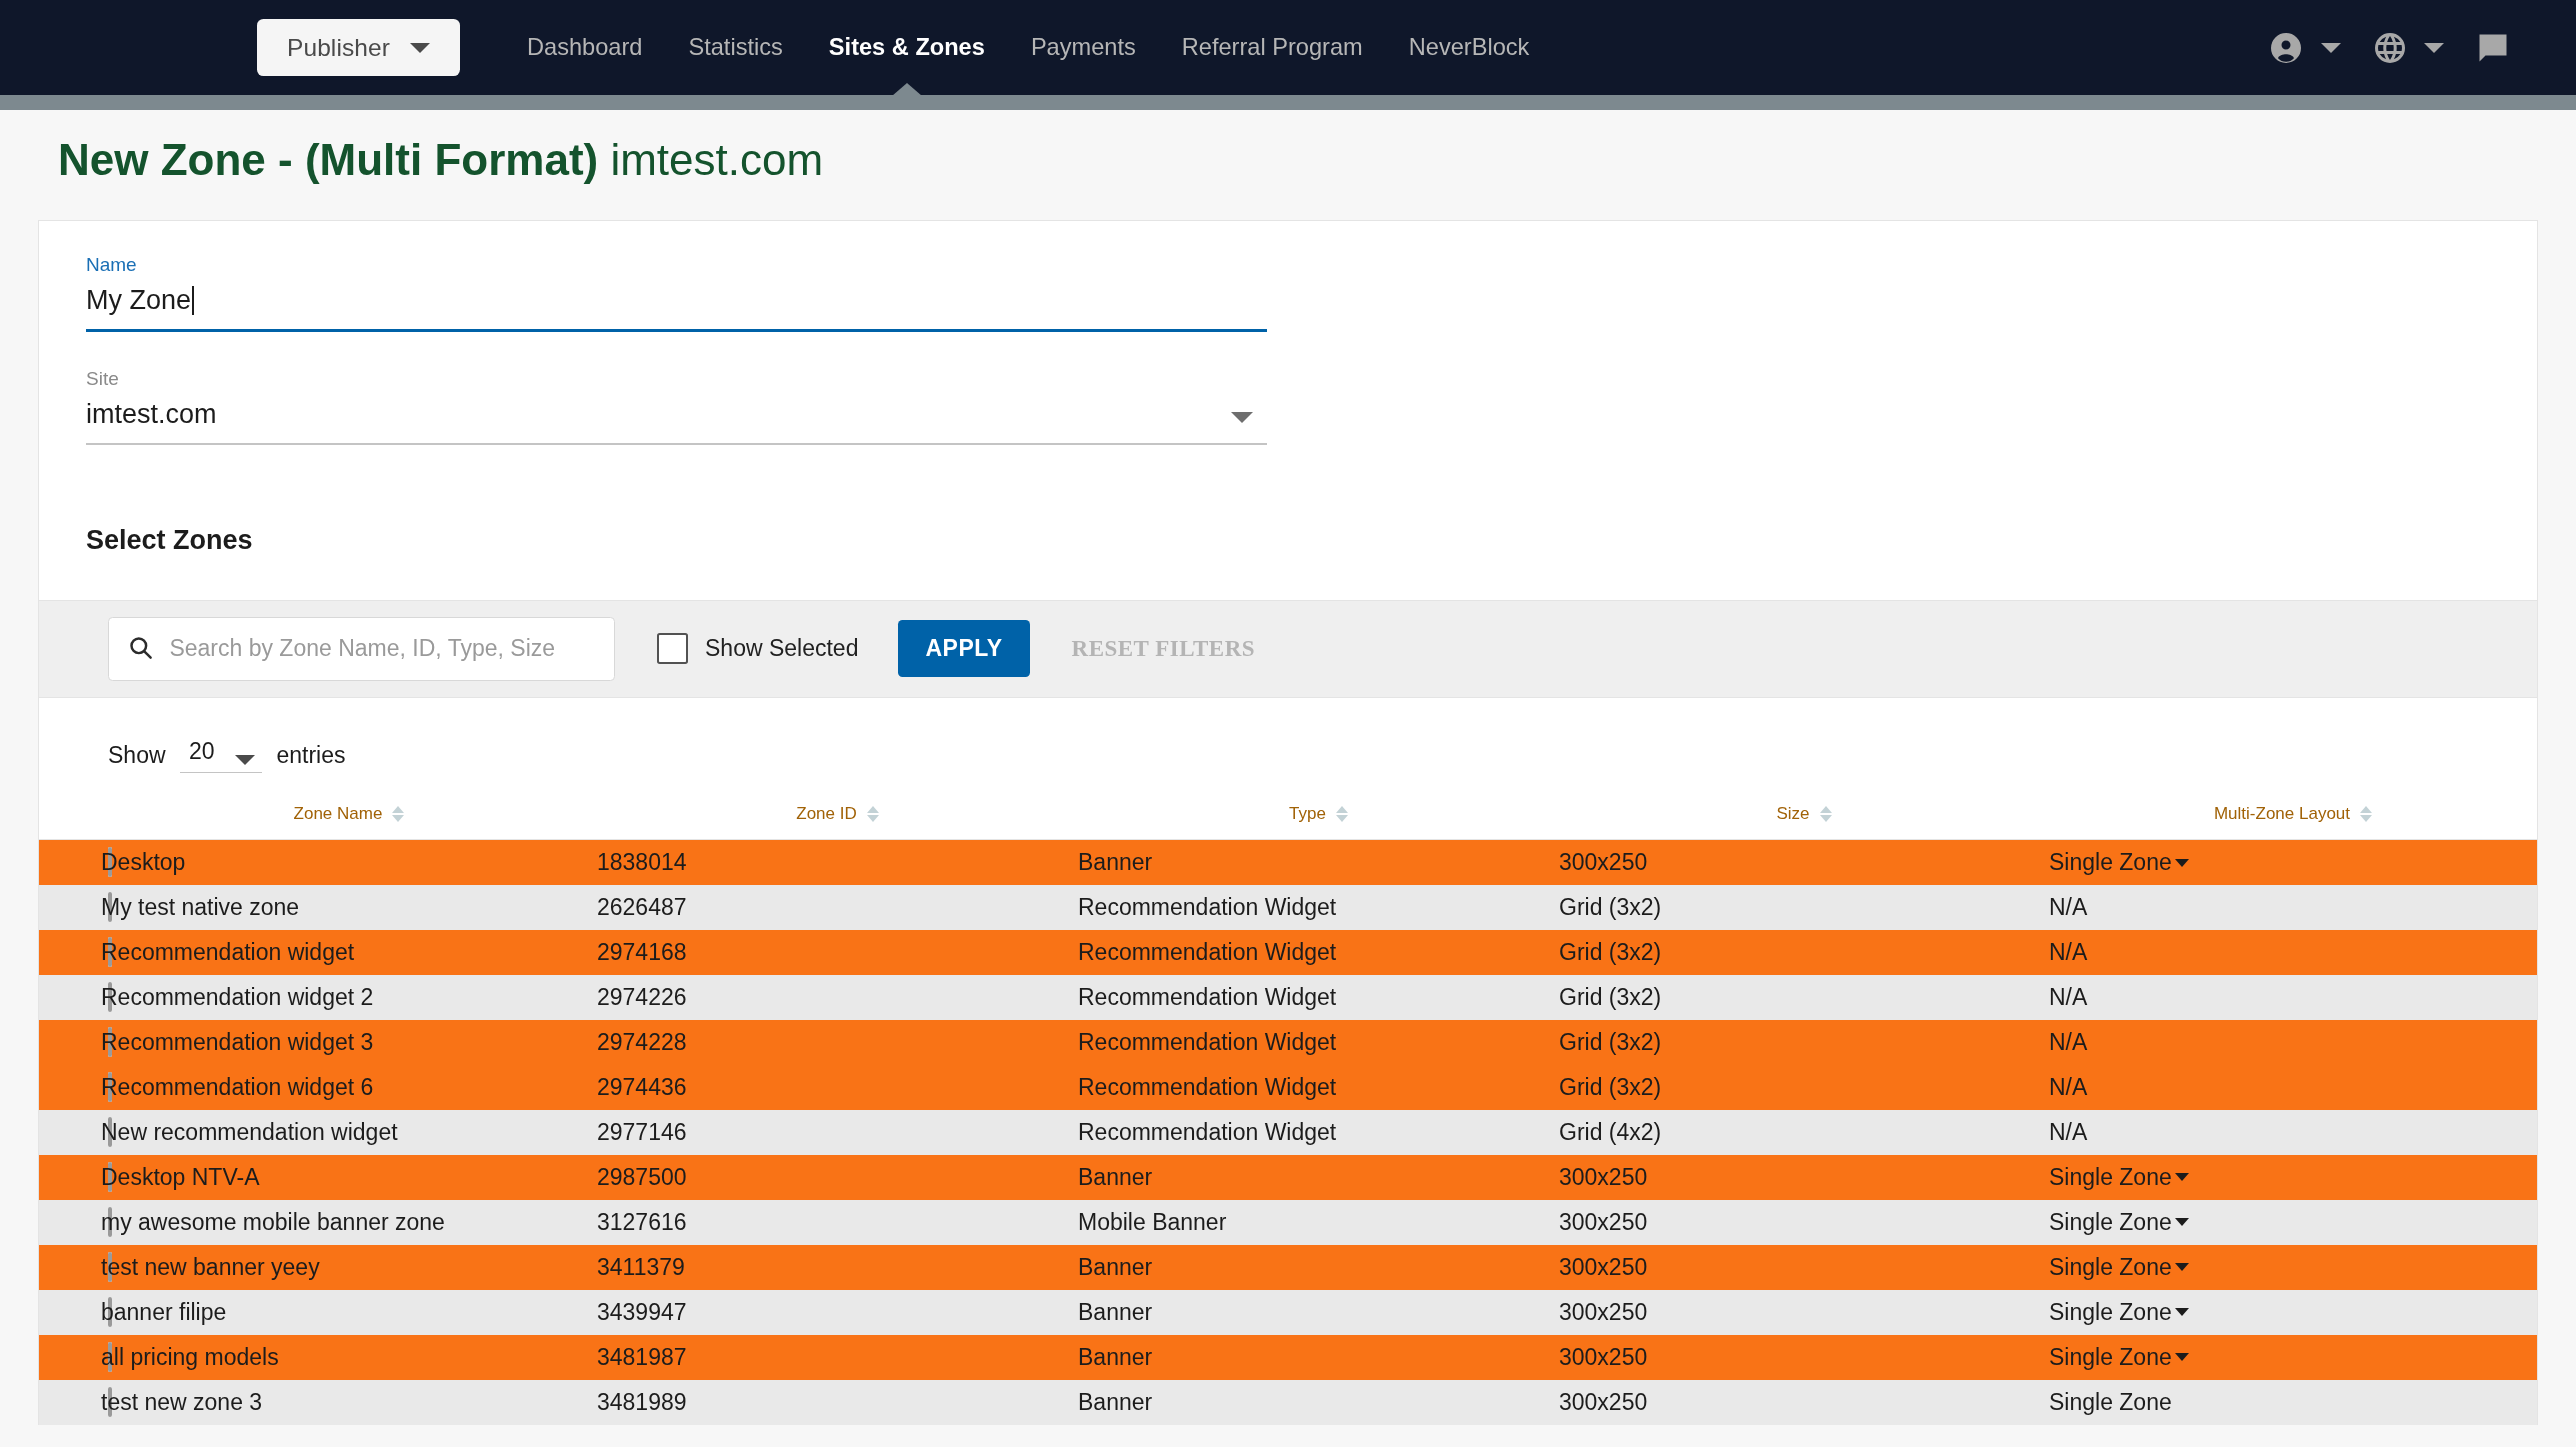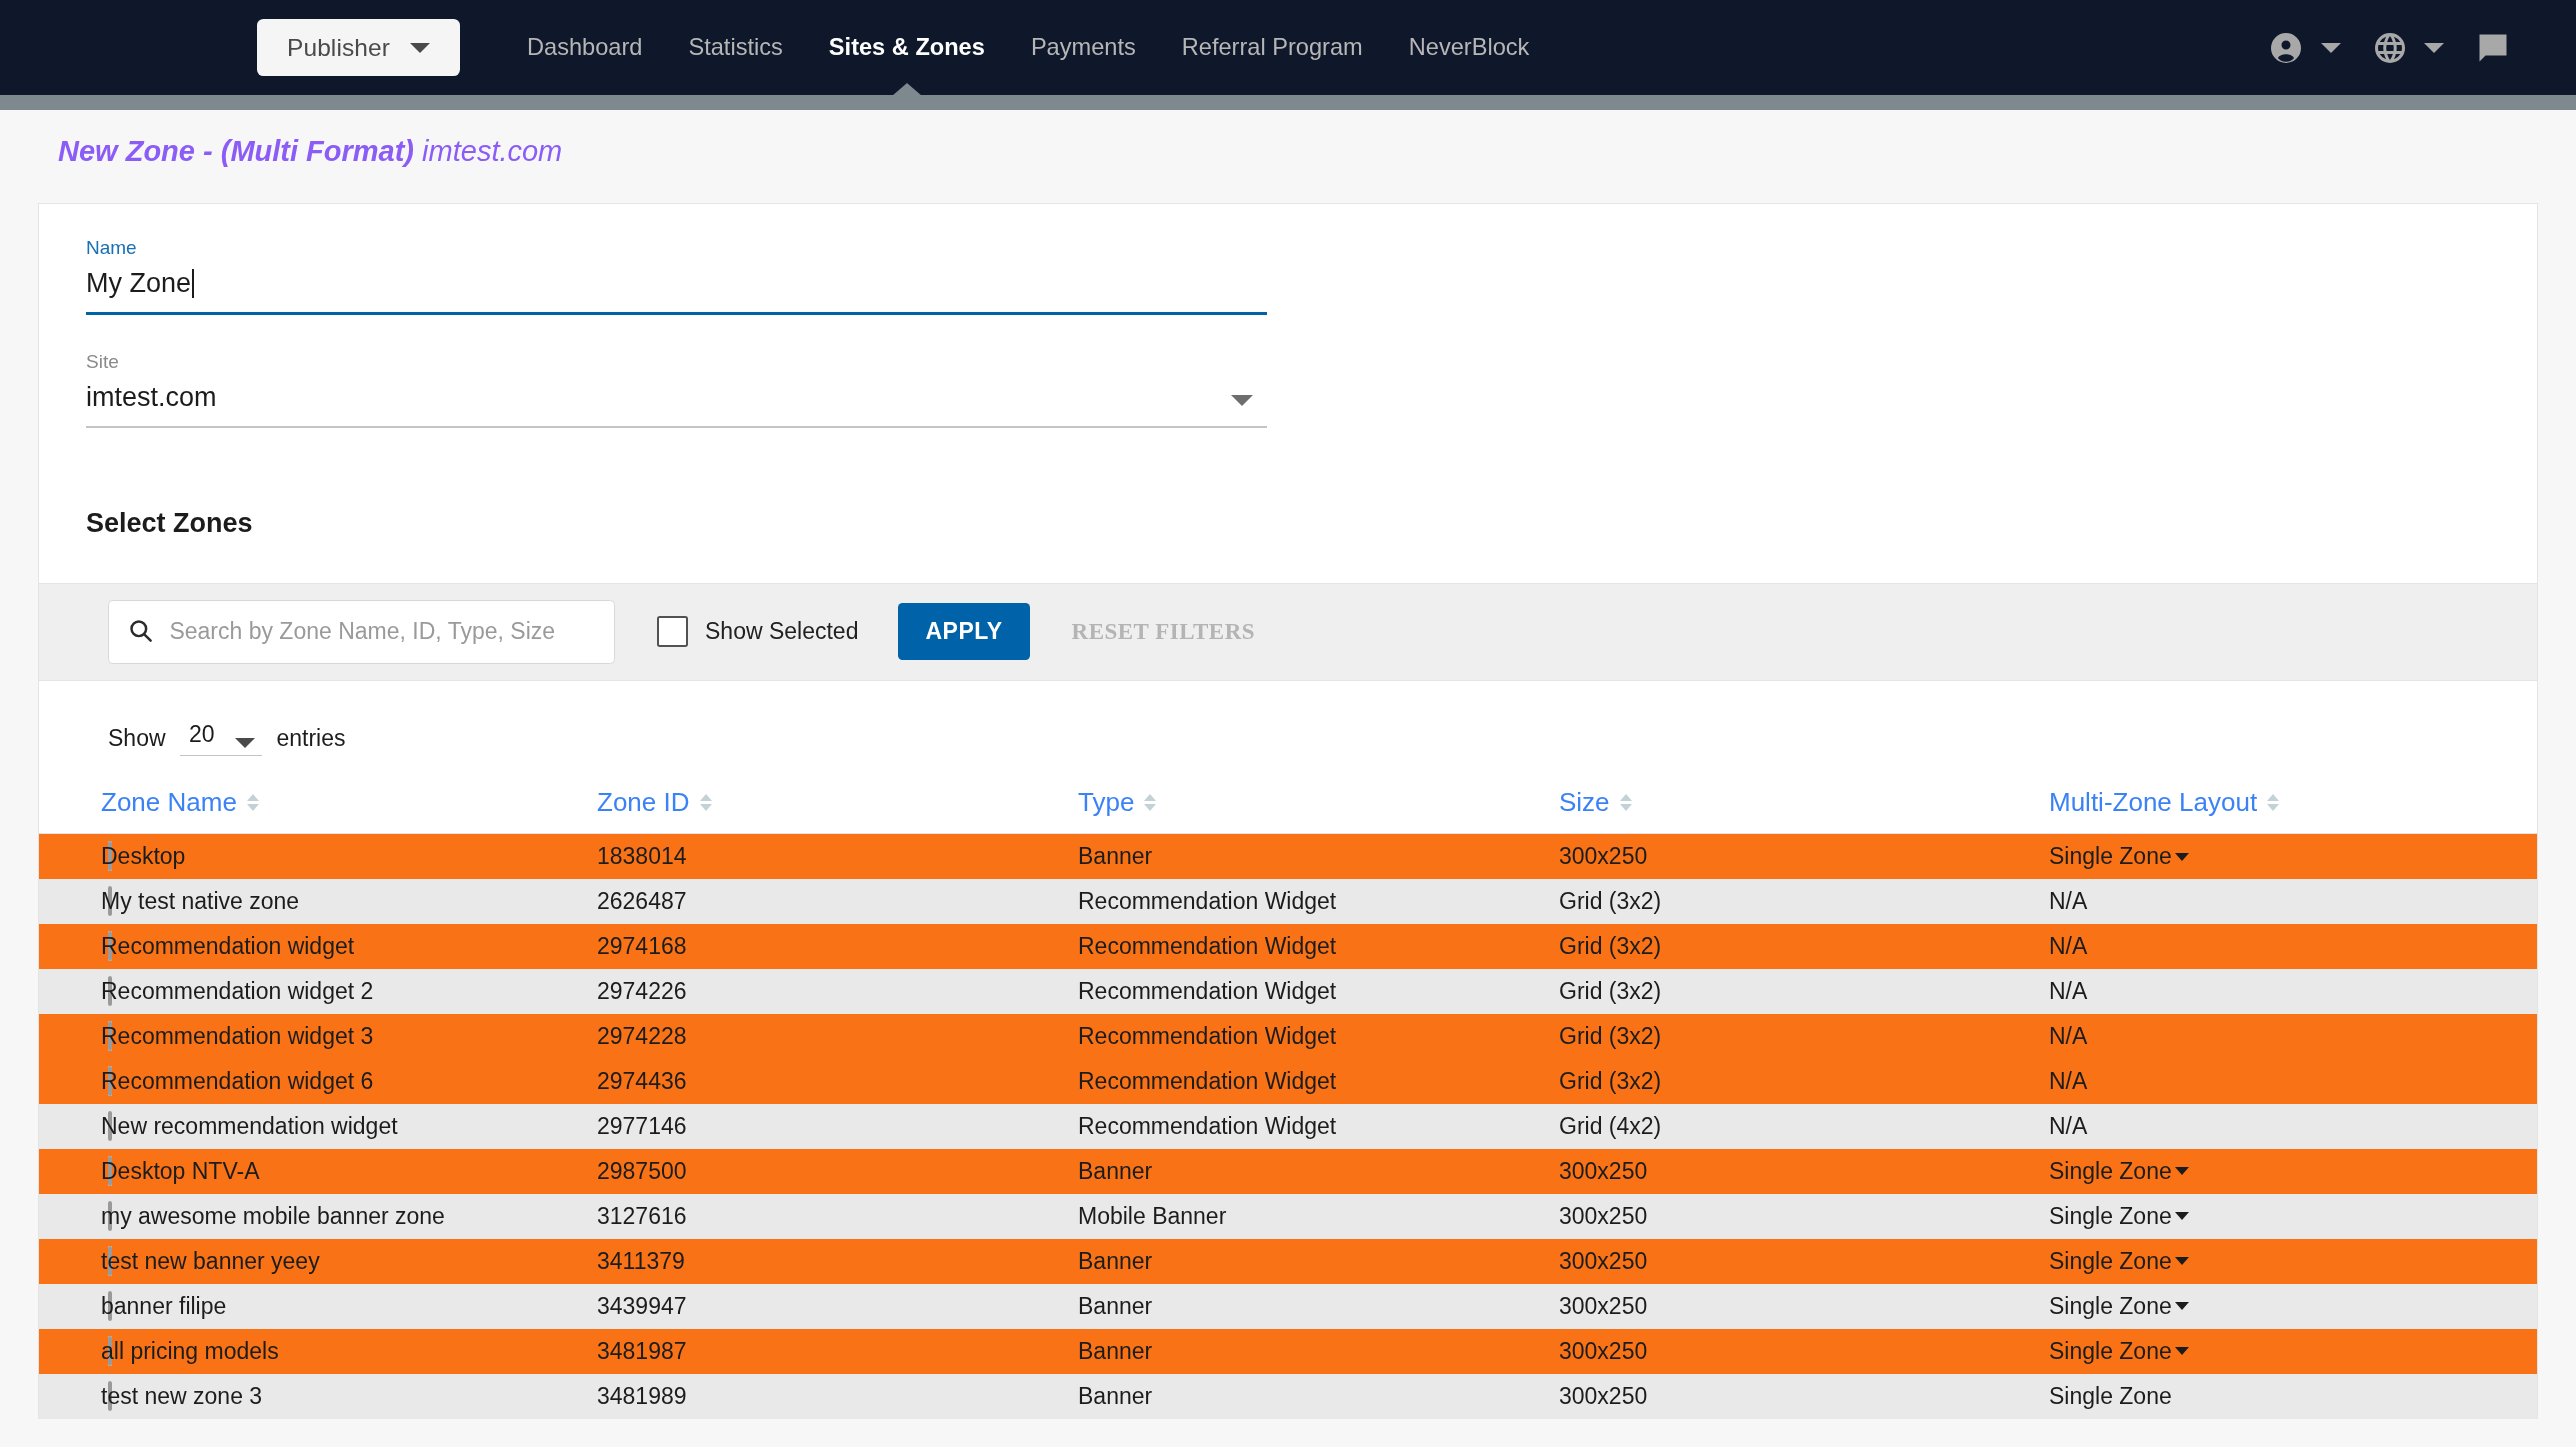"New Zone - (Multi Format)" .page-title { color: #8b5cf6 -> #14532d; font-size: 29px -> 44px; font-style: italic -> none }
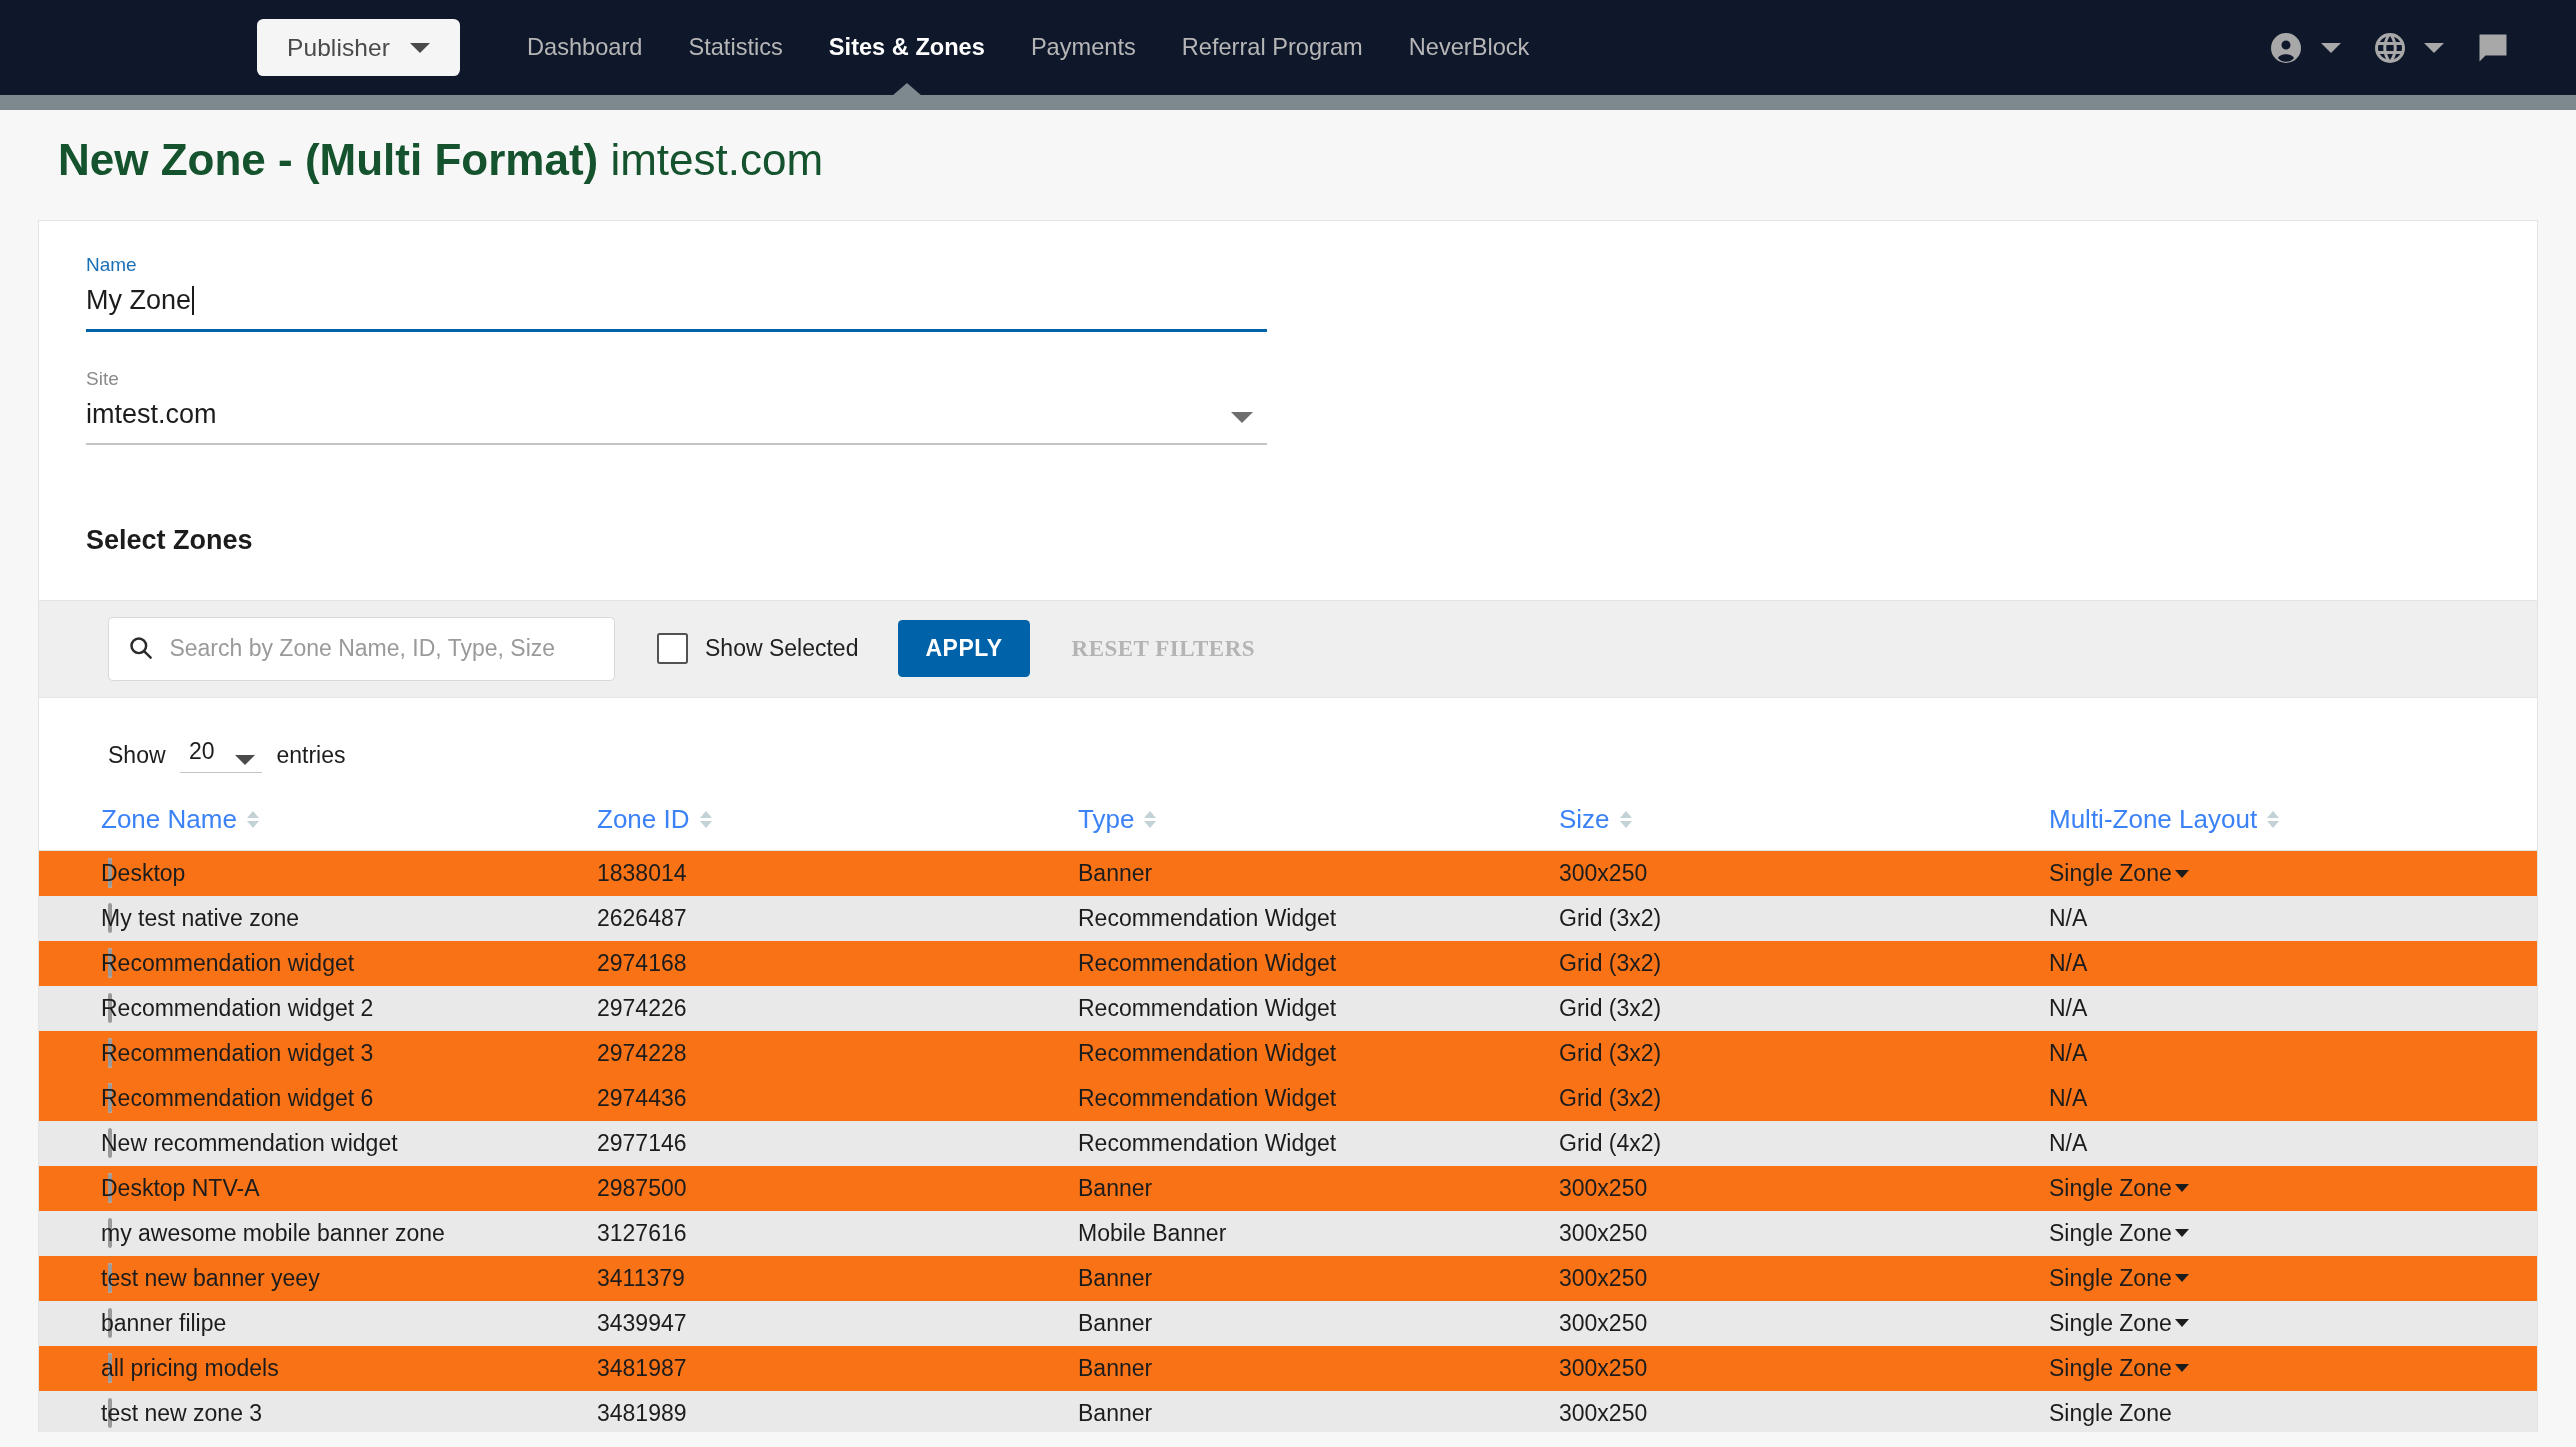"Zone Name" th { color: #3b82f6 -> #a16207; font-size: 26px -> 17px; text-align: left -> center }
